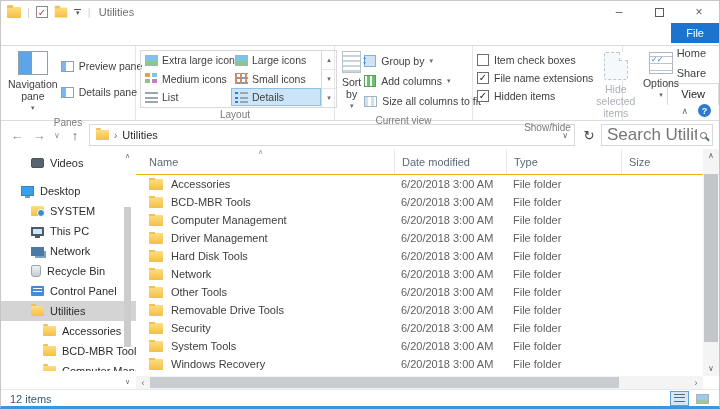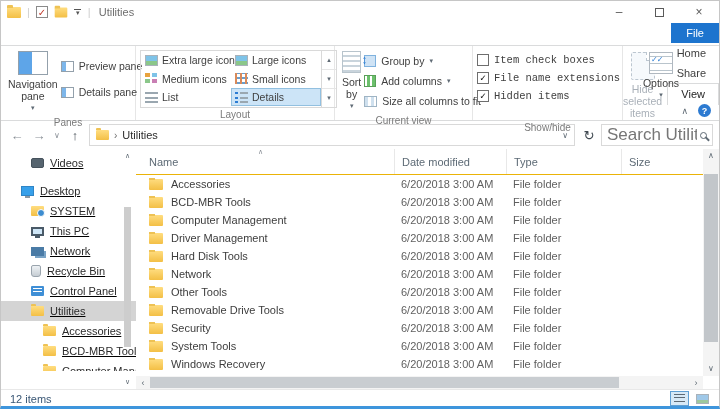"Item check boxes" .cb-col { font-family: Liberation Mono, monospace -> none }
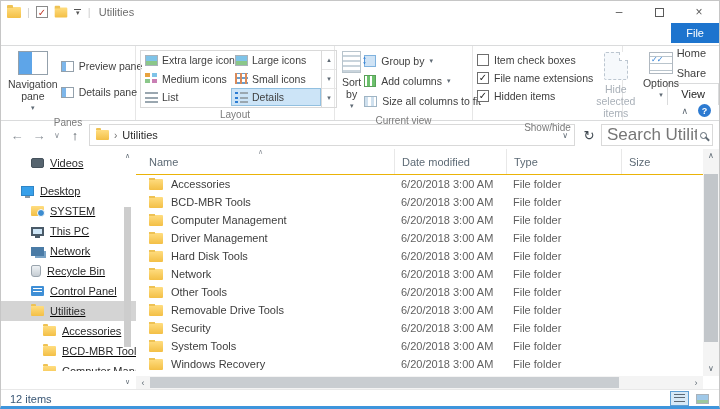"Videos" .sidebar { text-decoration: underline -> none }
